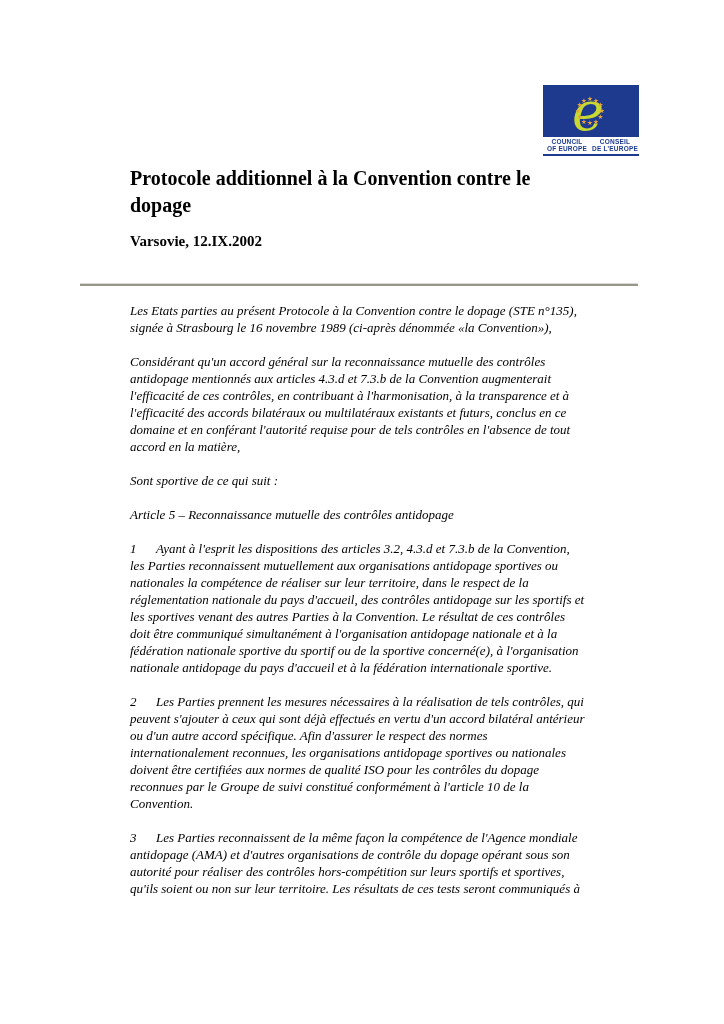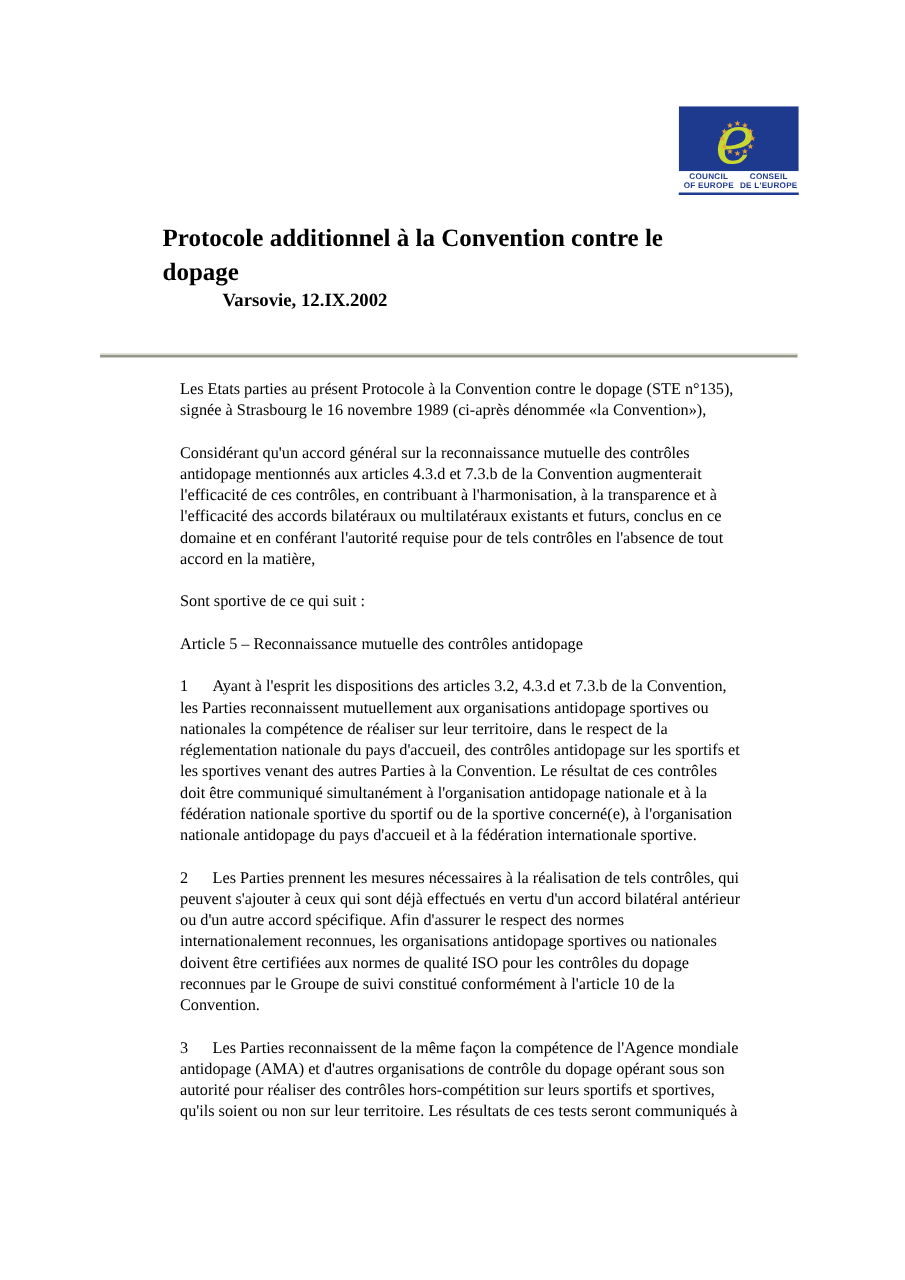"Protocole additionnel à la Convention" .doc-title { top: 178px -> 165px }
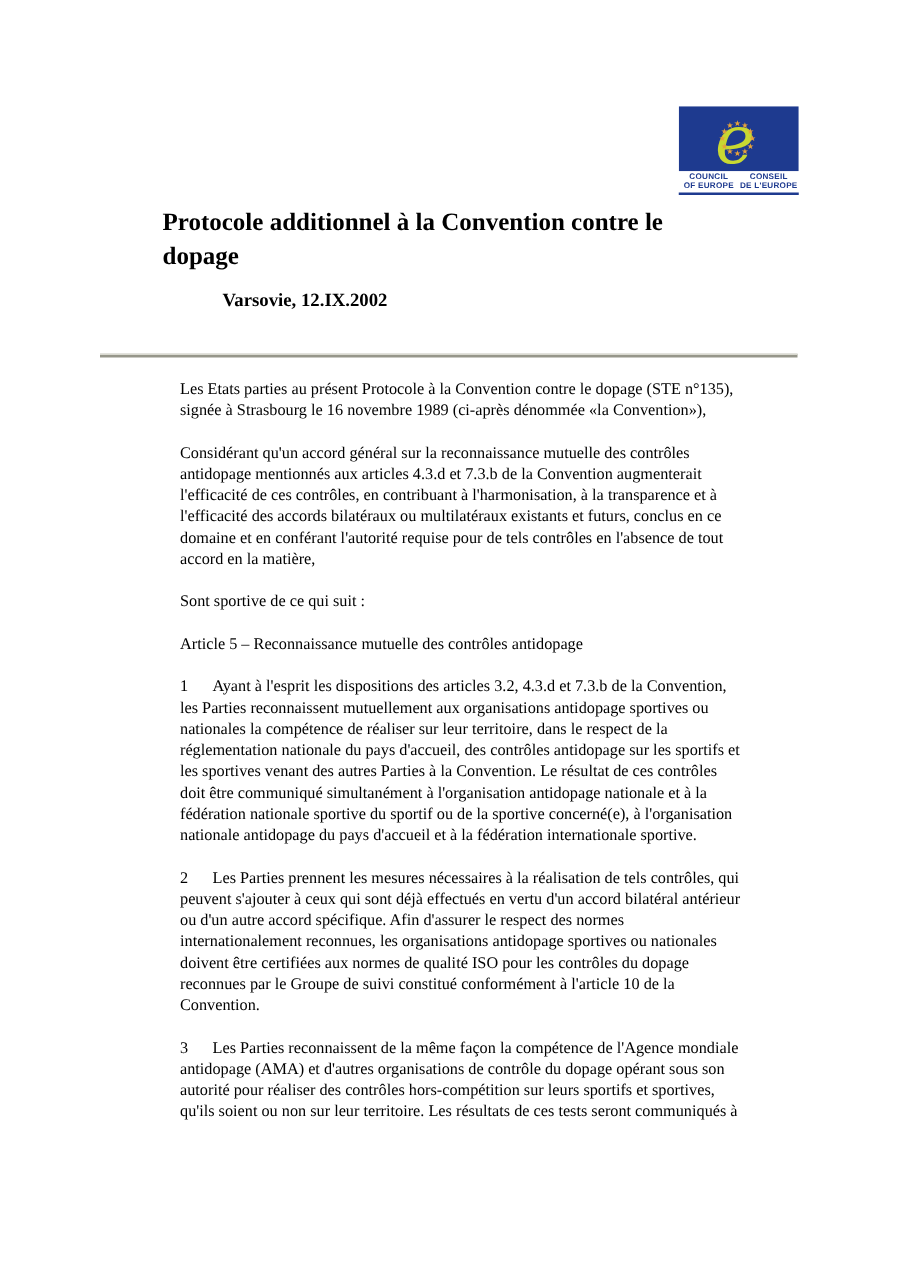"Varsovie, 12.IX.2002" .doc-subtitle { margin-left: 48px -> none }
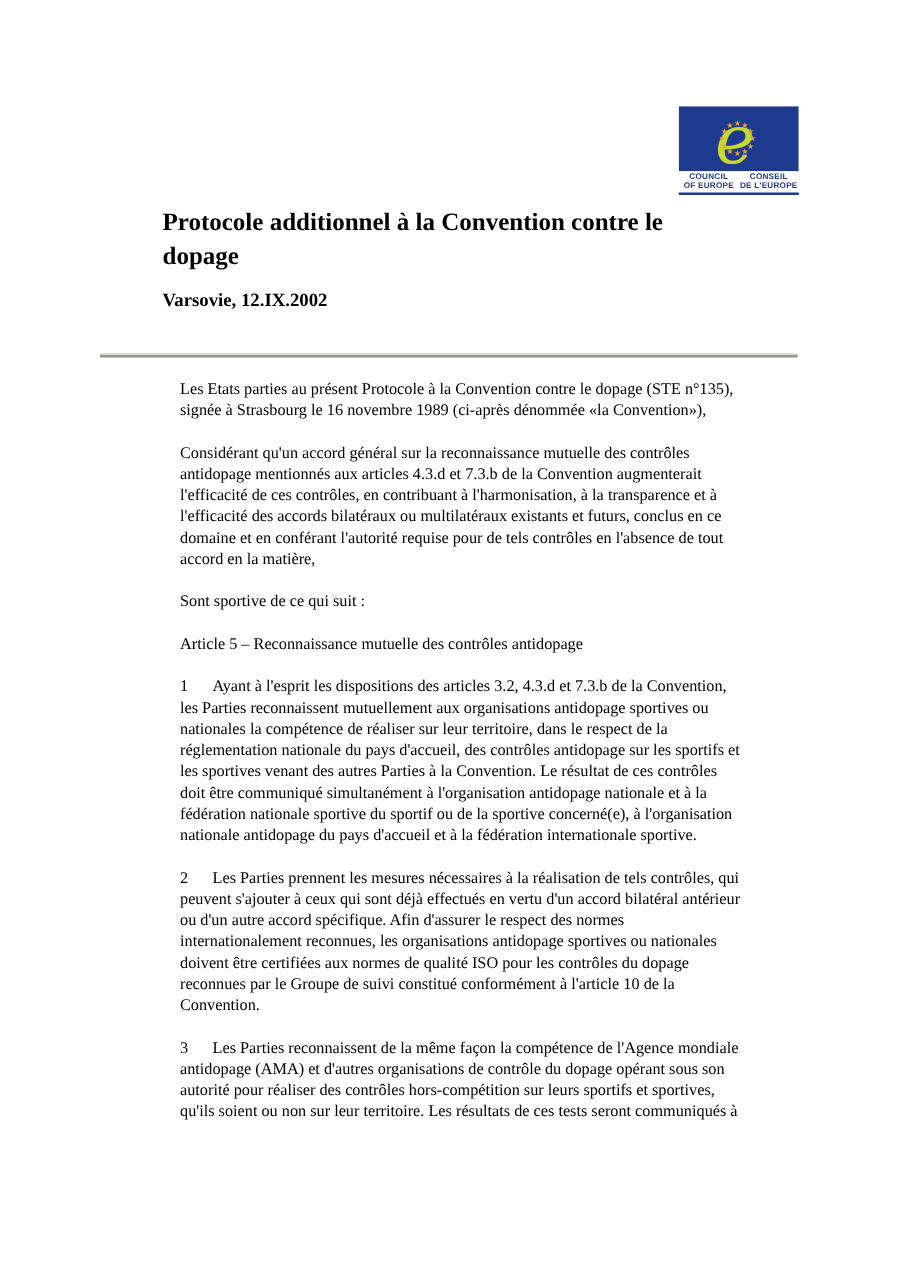"Les Etats parties au présent" .doc-body { font-style: none -> italic; left: 144px -> 130px }
